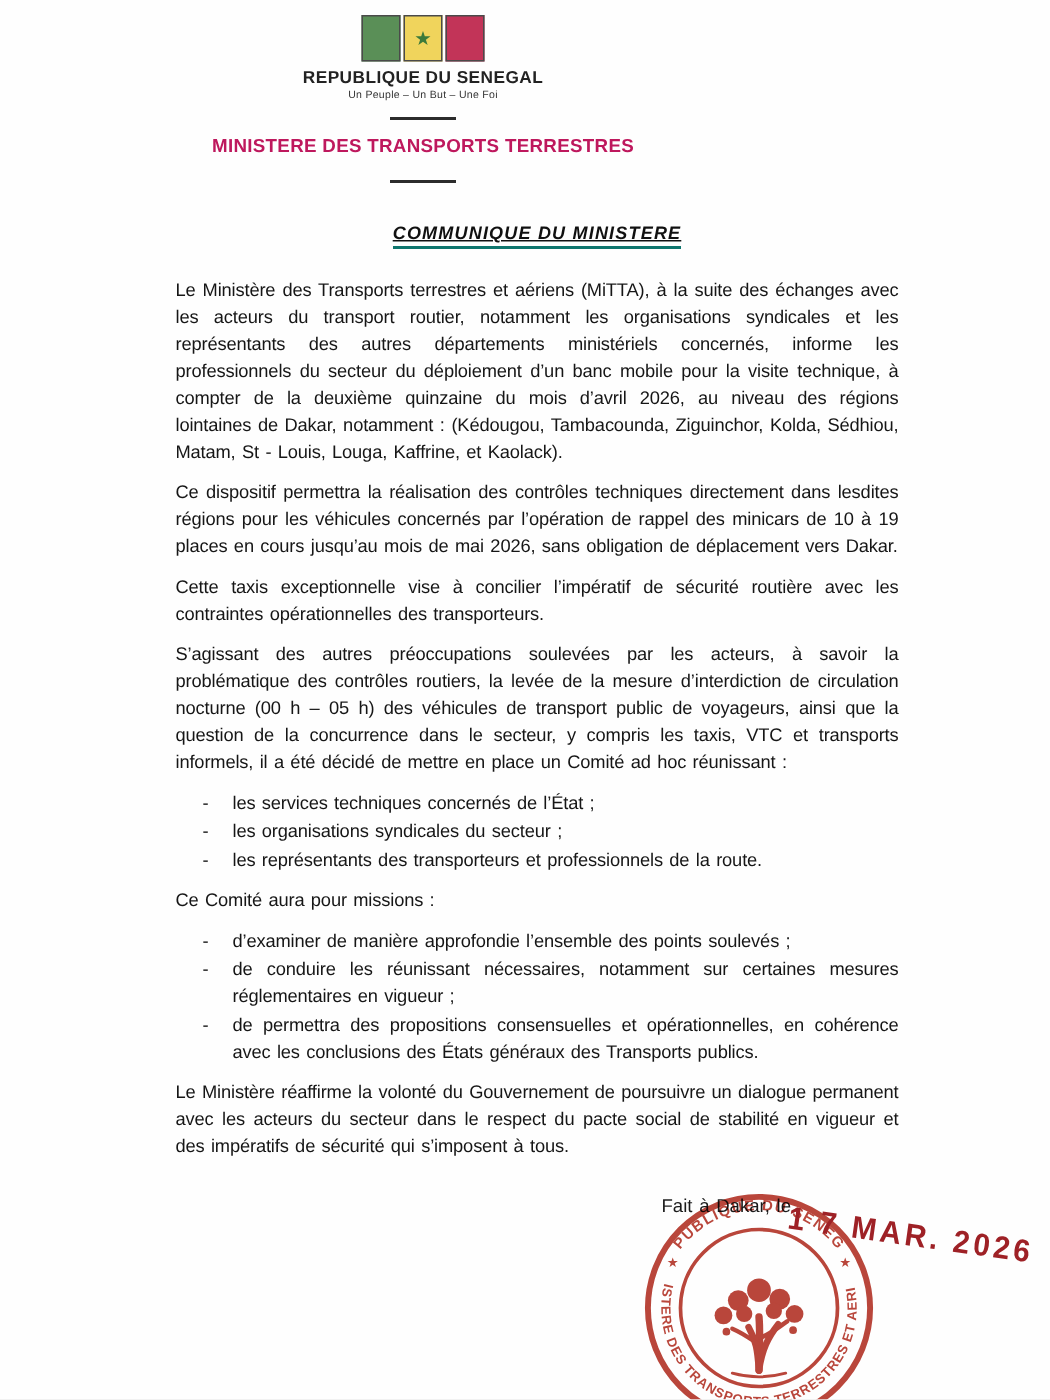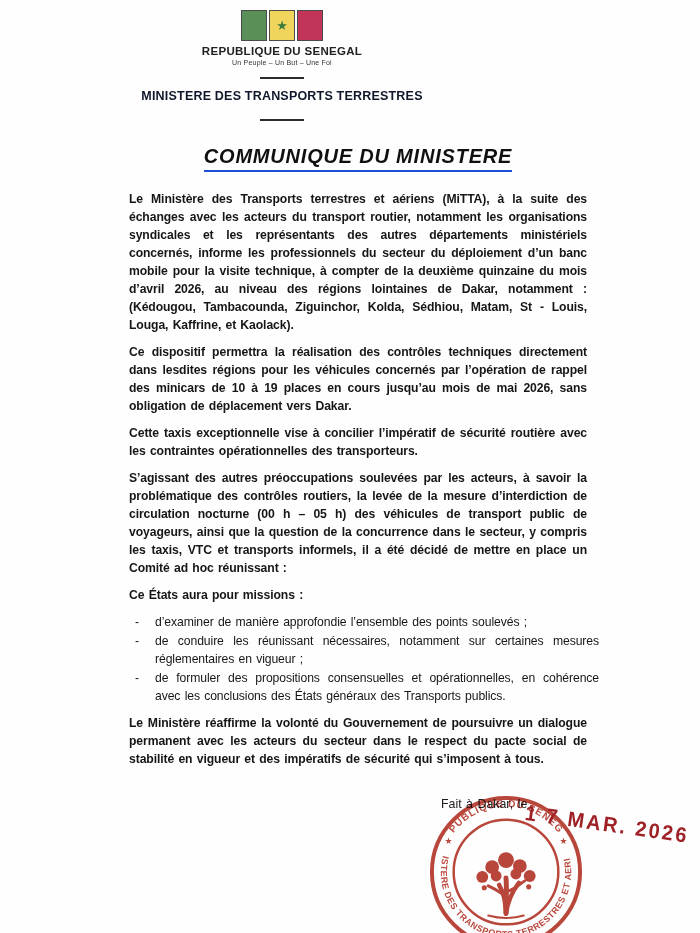"MINISTERE DES TRANSPORTS TERRESTRES" .ministry { color: #0f172a -> #be185d }
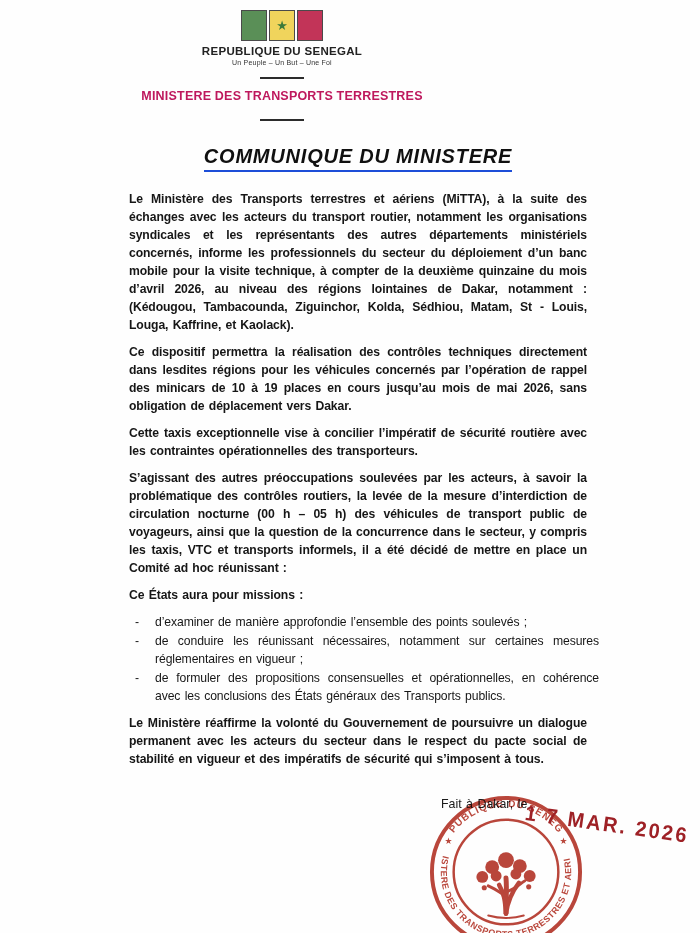"COMMUNIQUE DU MINISTERE" .doc-title { border-bottom: 2px solid #1d4ed8 -> 2px solid #0f766e; font-size: 20px -> 12px; text-decoration: none -> underline }
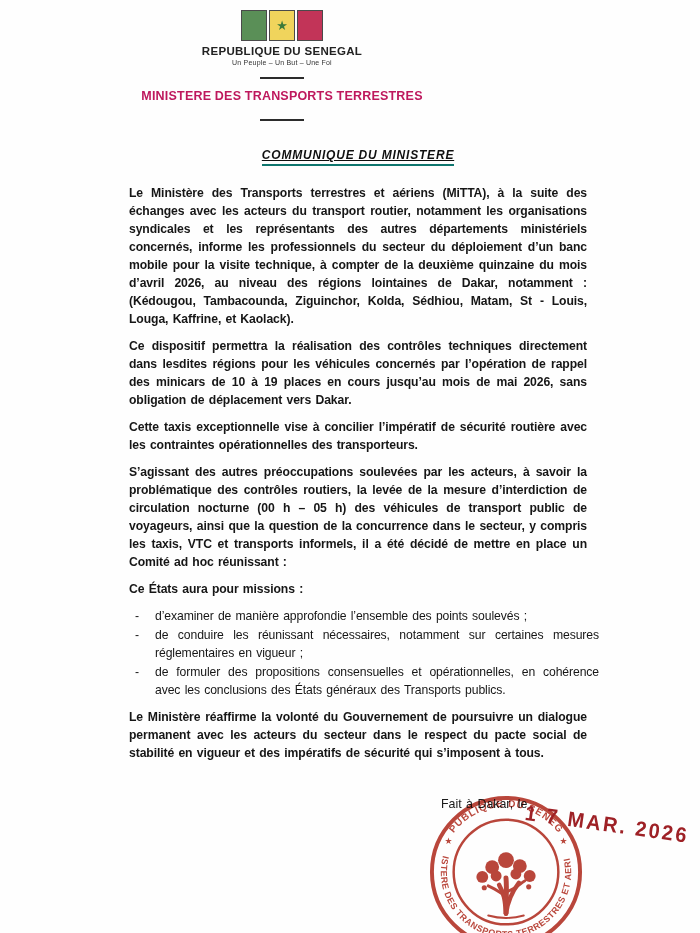"Le Ministère des Transports terrestres" .para { font-weight: bold -> none; margin: 0 12px 9px -> 0 0 9px }
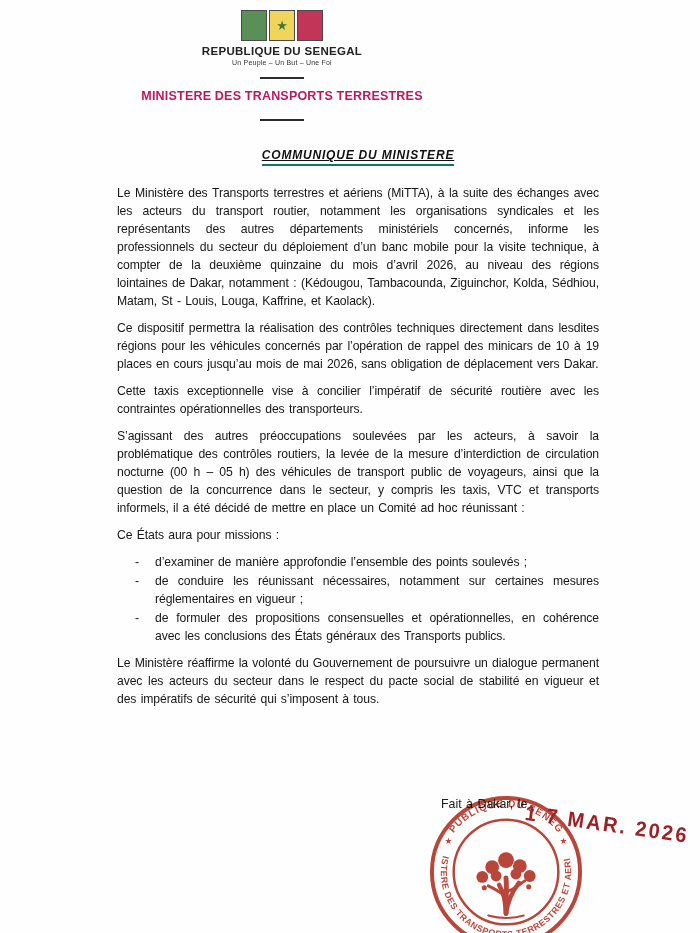"les services techniques concernés de" ul.dash-list { html: none -> <ul> <li>les services techniques concernés de l’État ;</li> <li>les organisations syndicales du secteur ;</li> <li>les représentants des transporteurs et professionnels de la route.</li> </ul> }
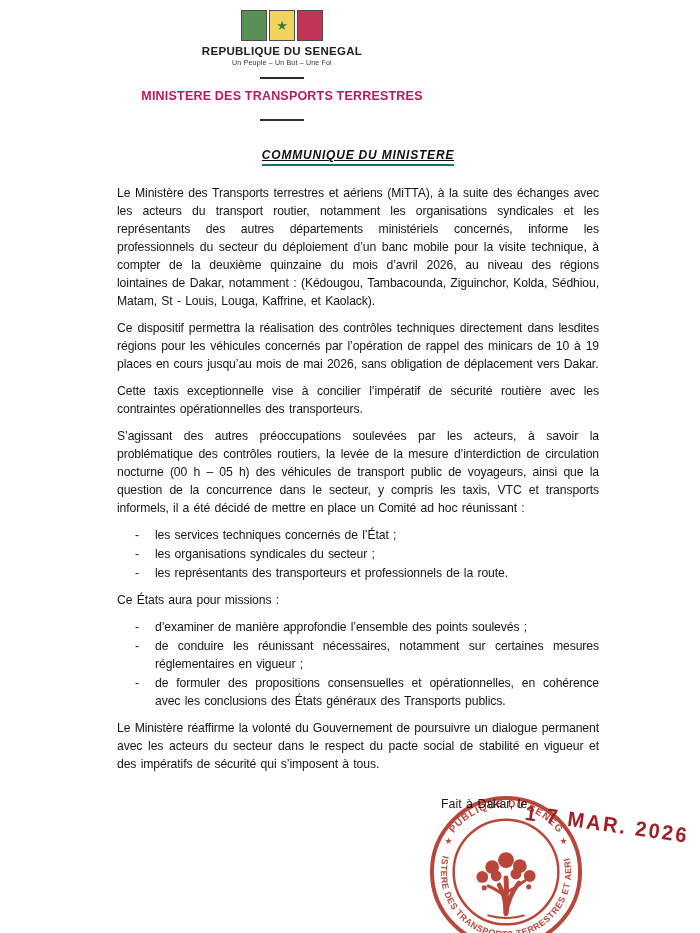"Ce États aura pour missions" p.para { text: États -> Comité }
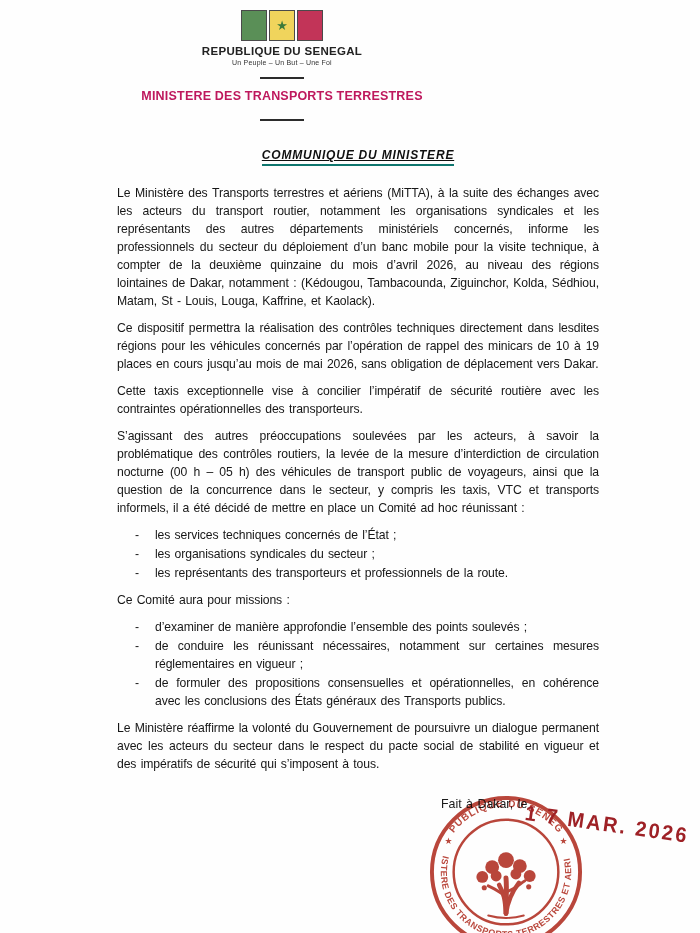"de formuler des propositions" li { text: formuler -> permettra }
